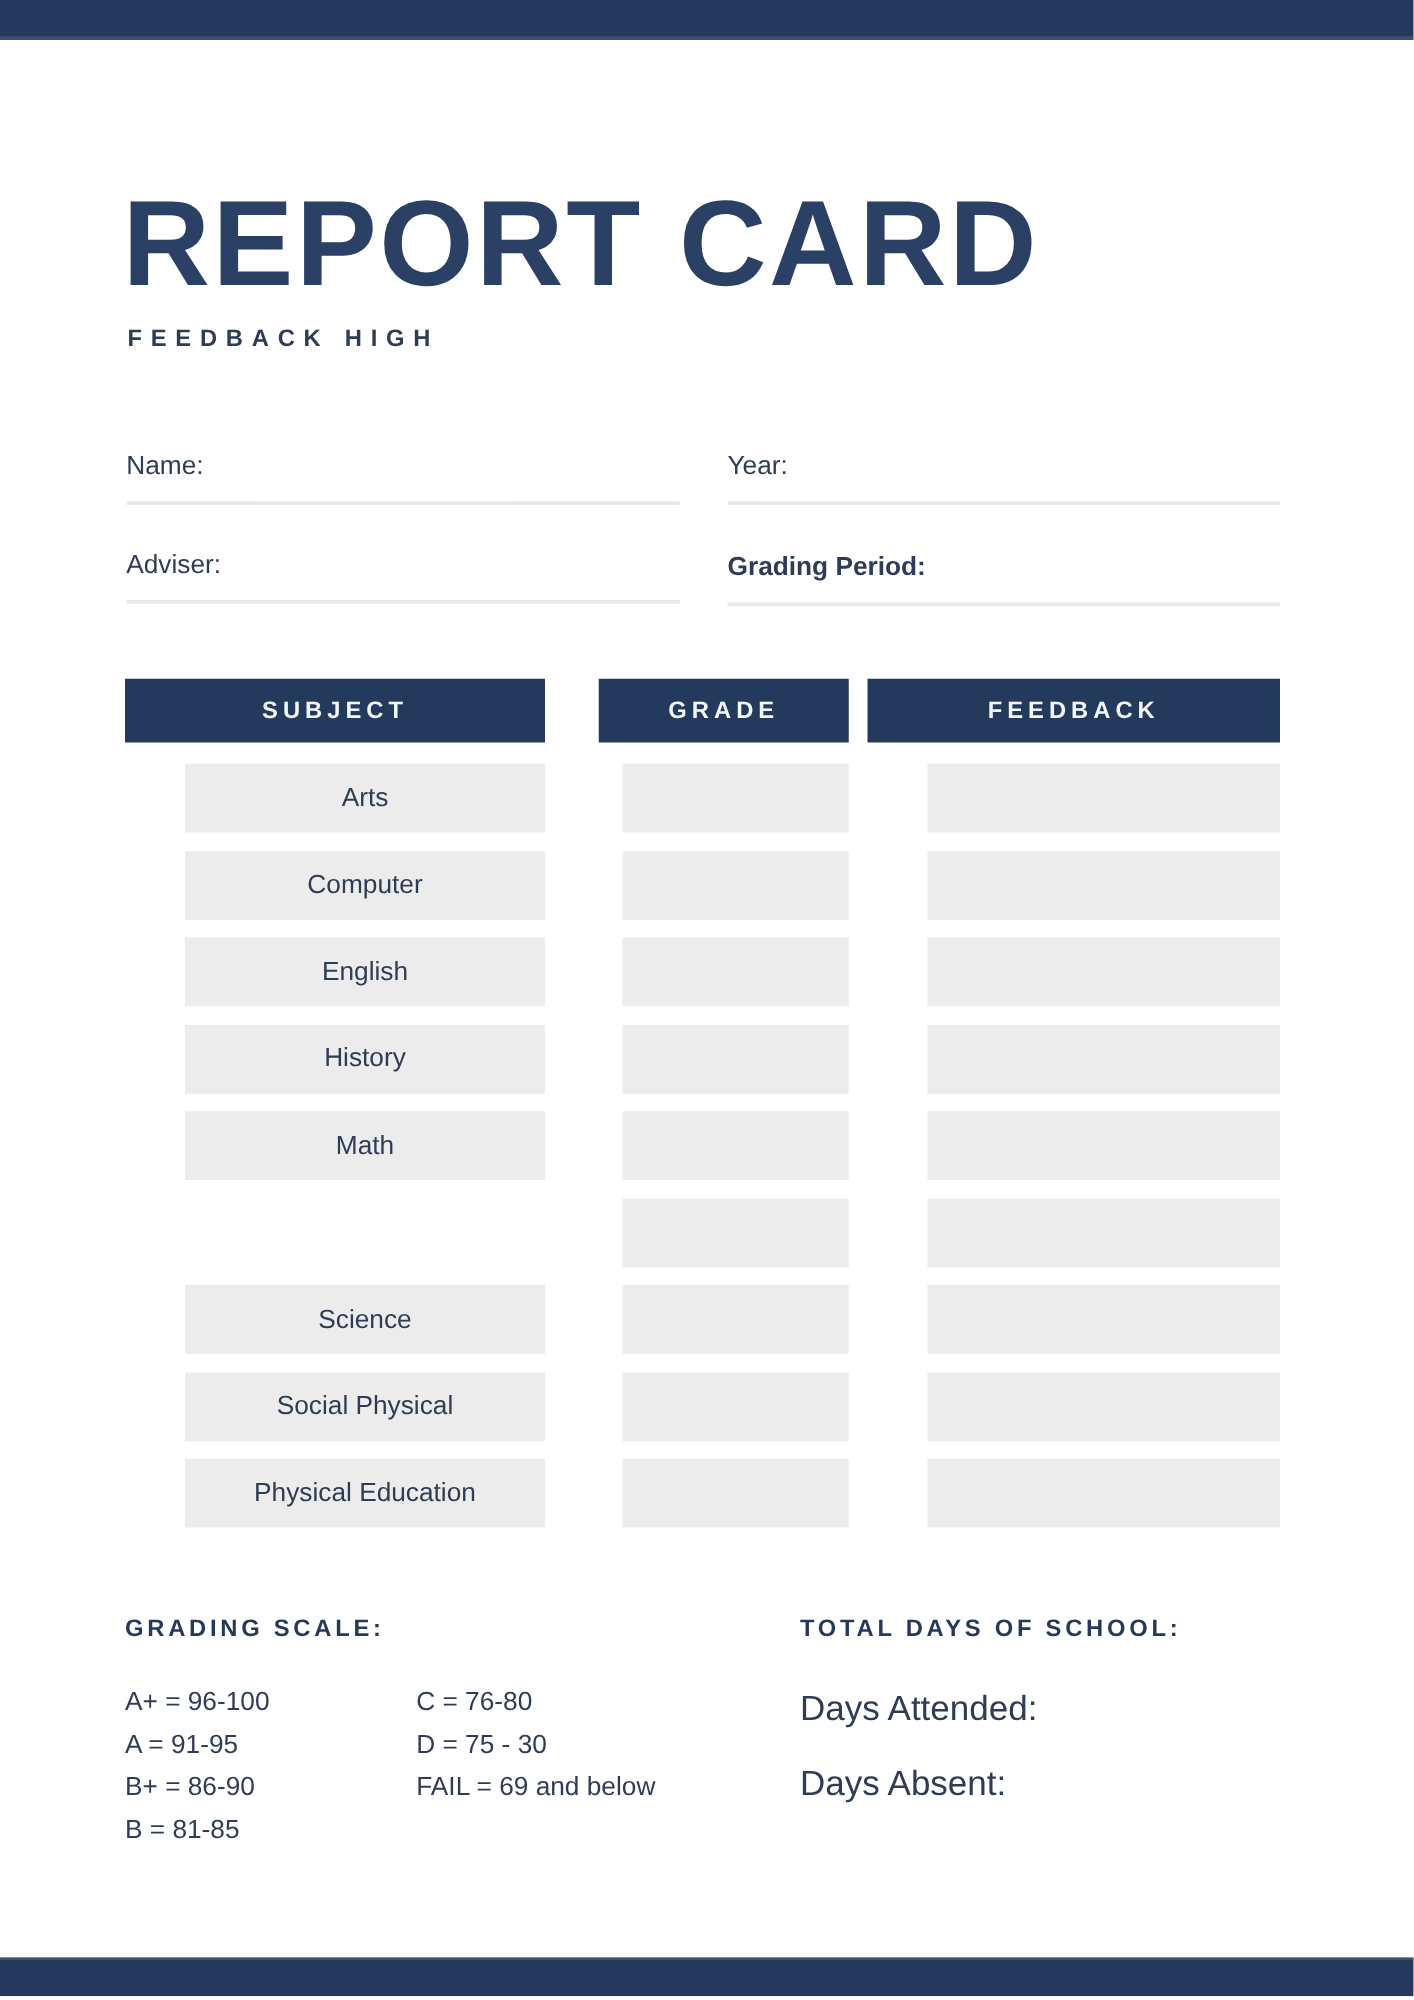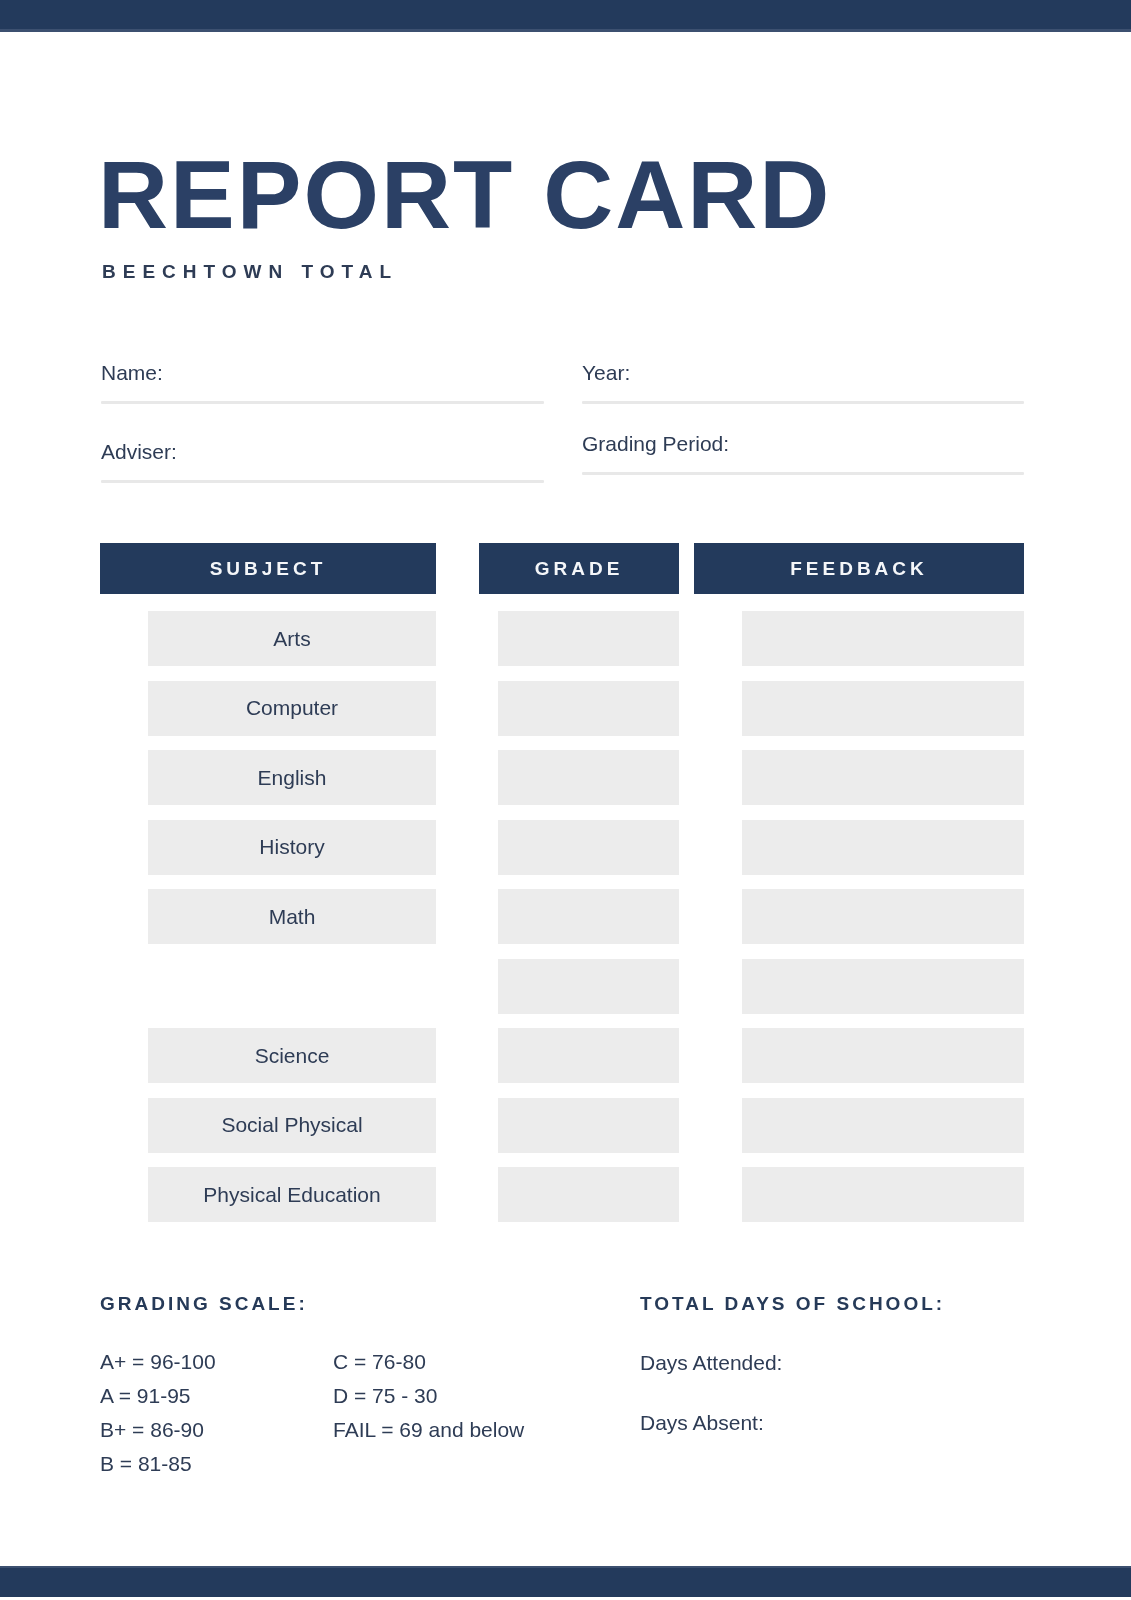"BEECHTOWN TOTAL" div.subtitle { text: BEECHTOWN TOTAL -> FEEDBACK HIGH }
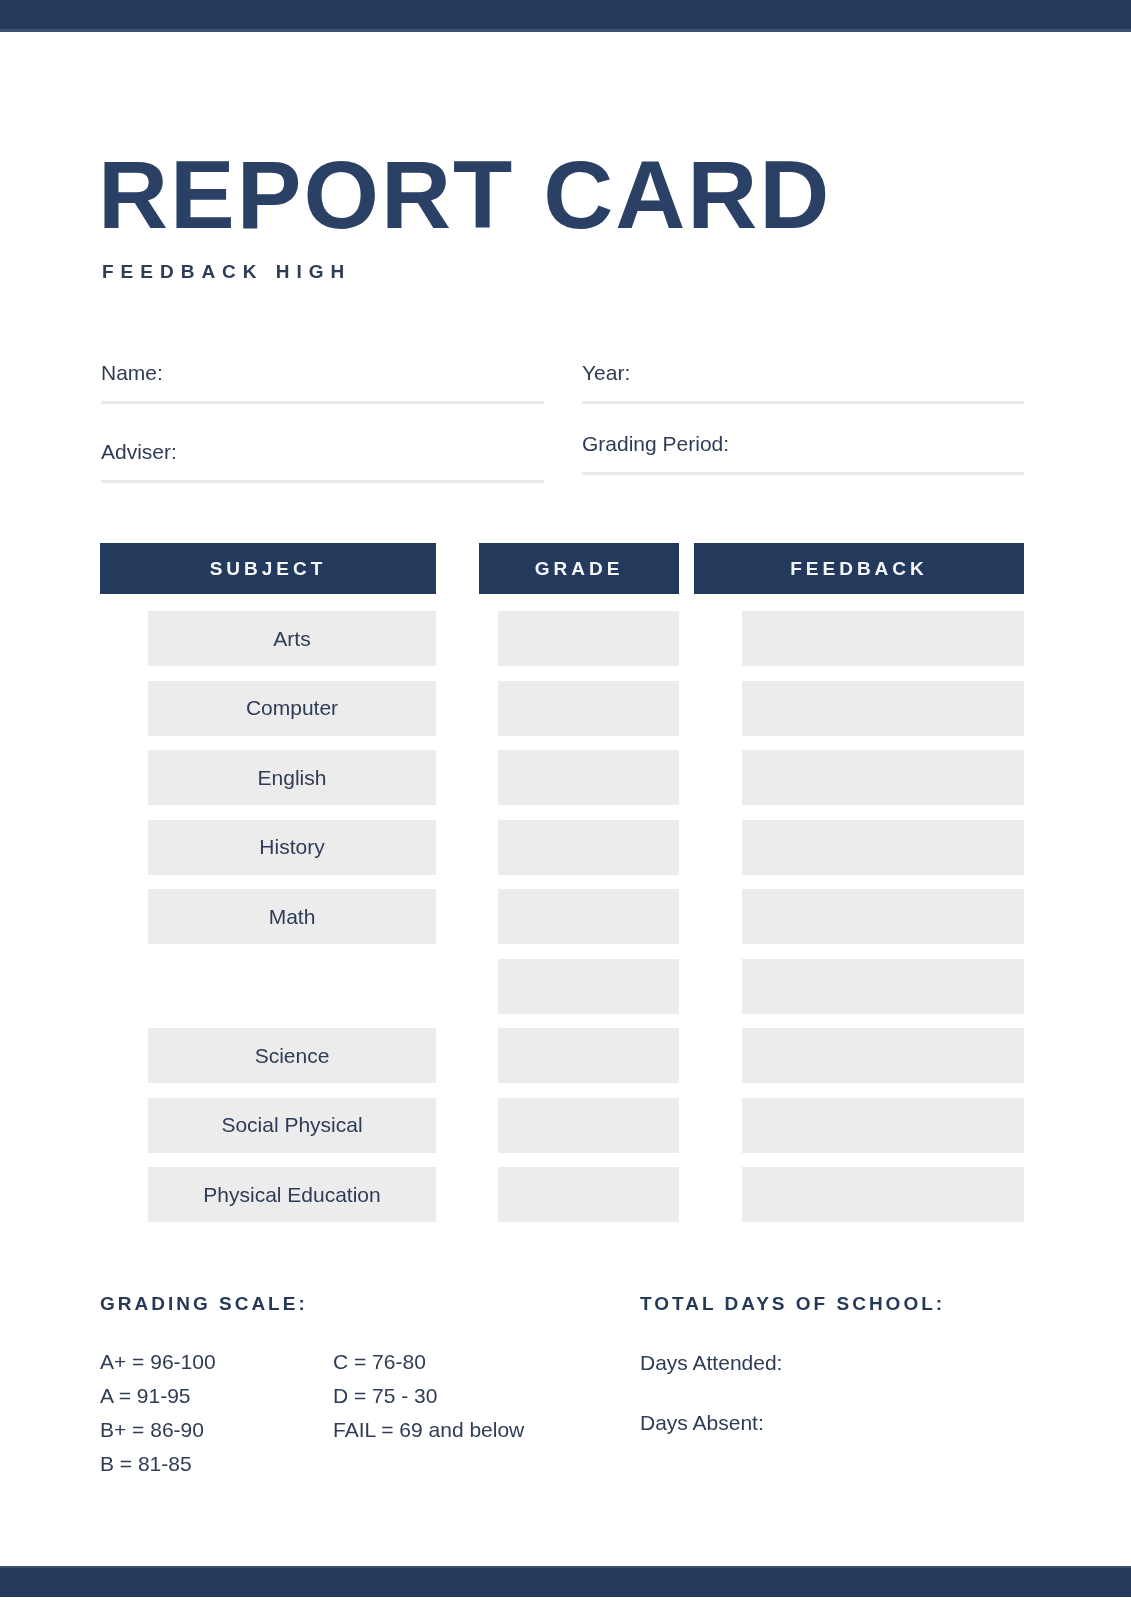"Grading Period:" .f-period { font-weight: none -> bold; top: 432px -> 442px }
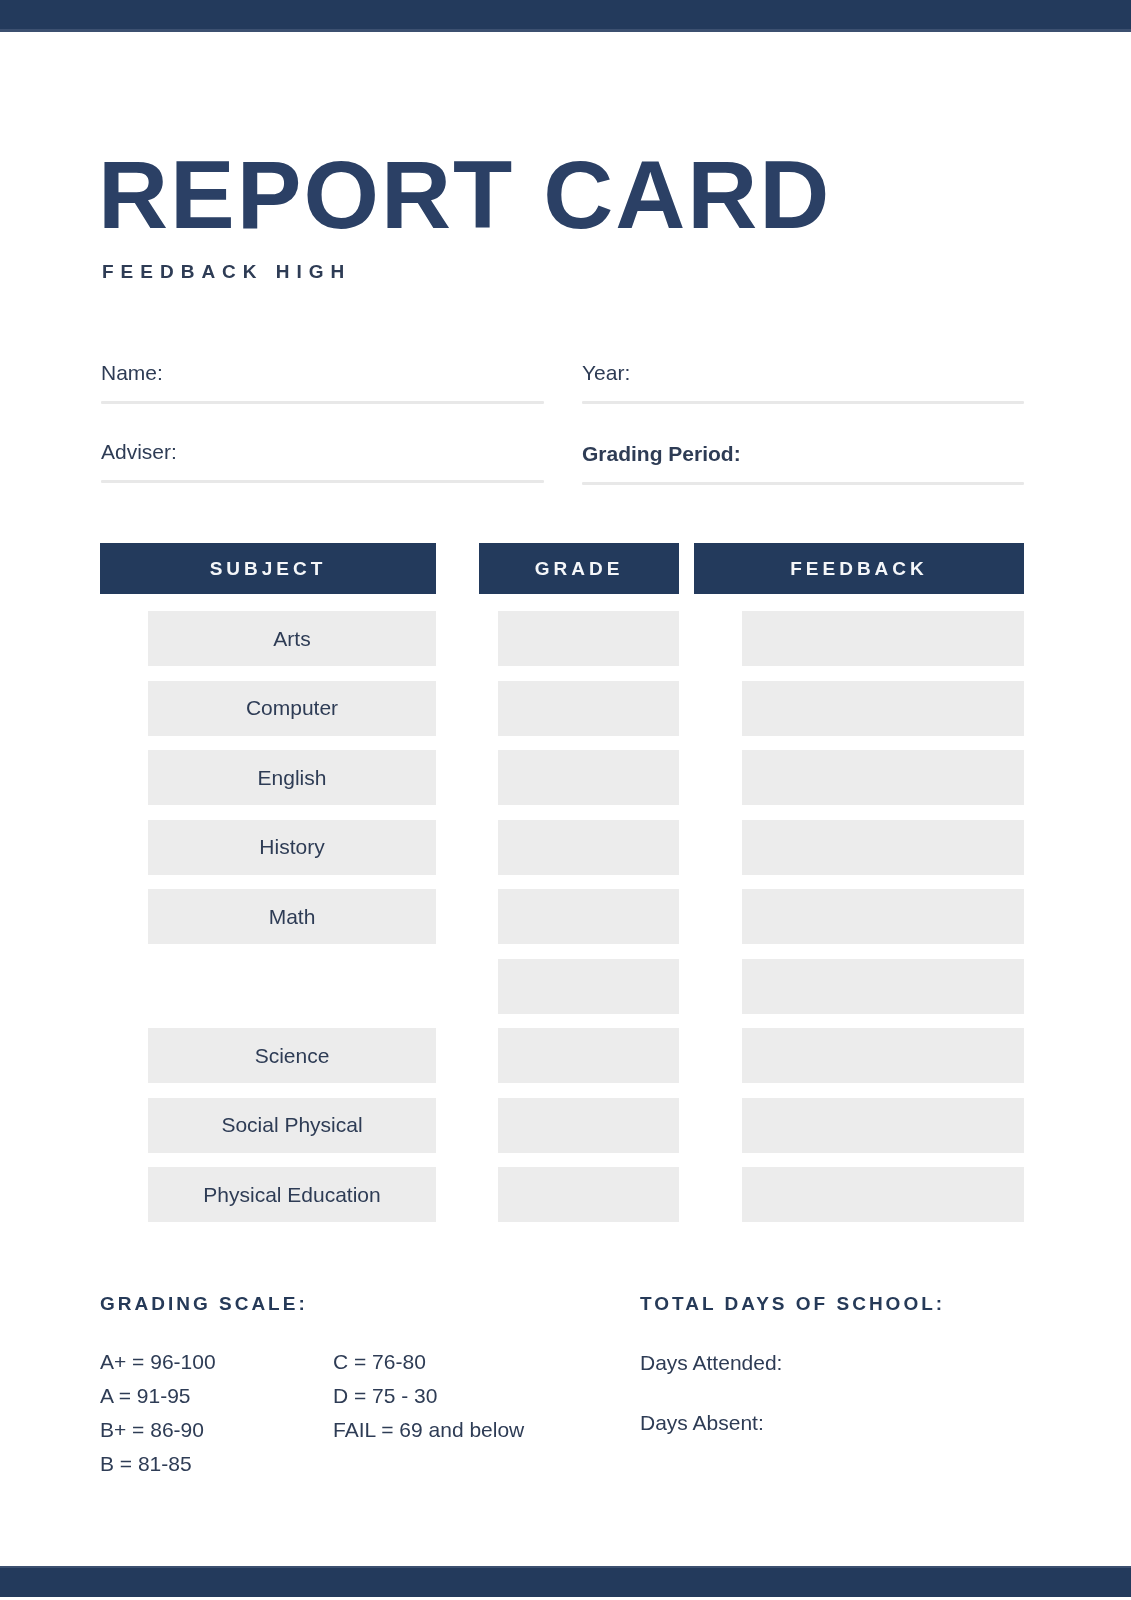"Days Attended:" .day-label { font-size: 21px -> 28px }
